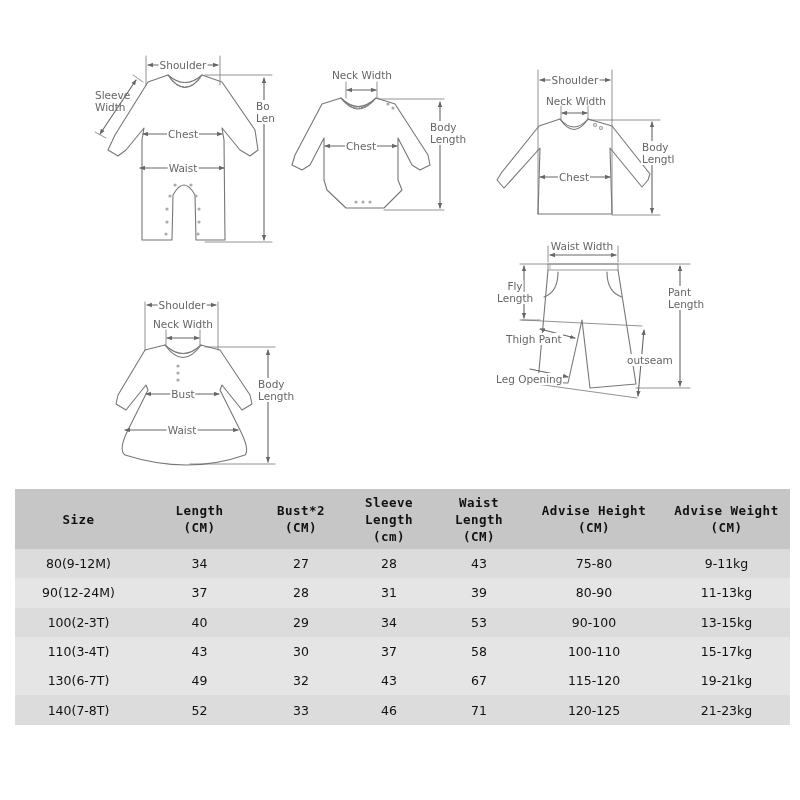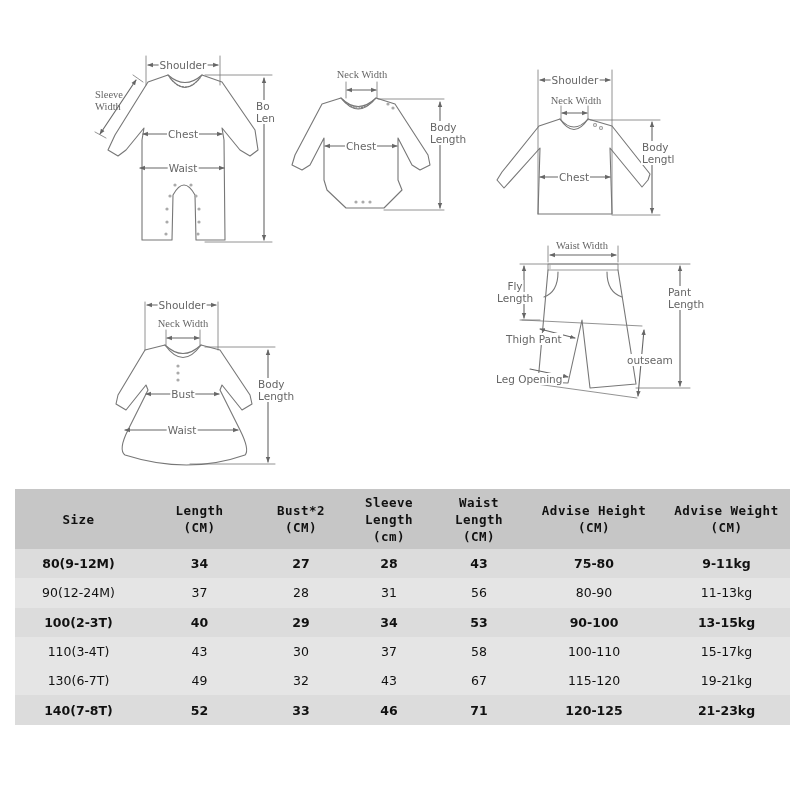"Neck Width" .lbl.nobg { font-family: Liberation Serif, serif -> none }
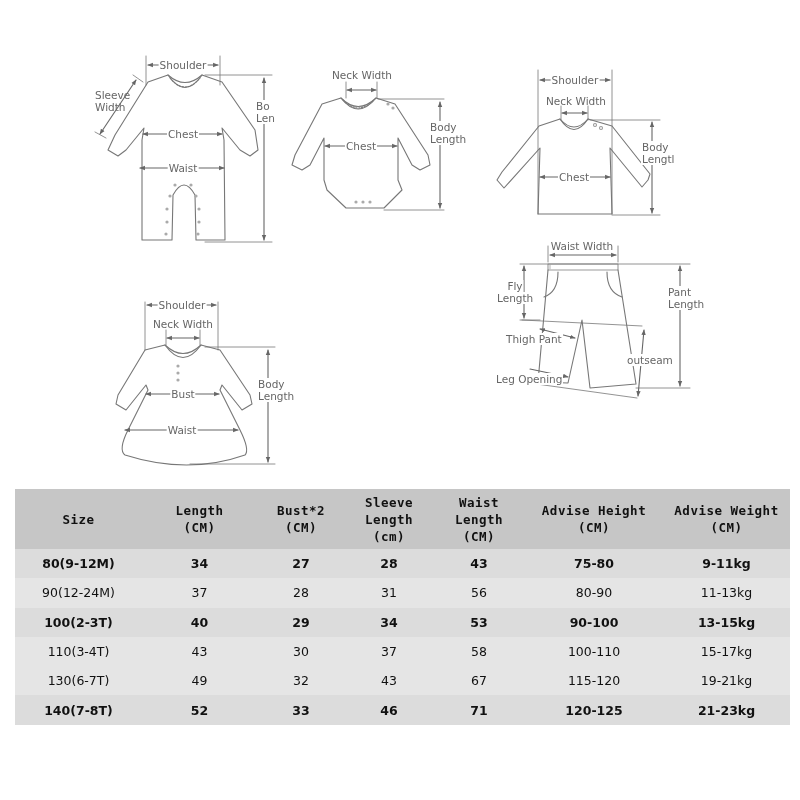"80(9-12M)" .size-table tr.odd td { font-weight: bold -> none }
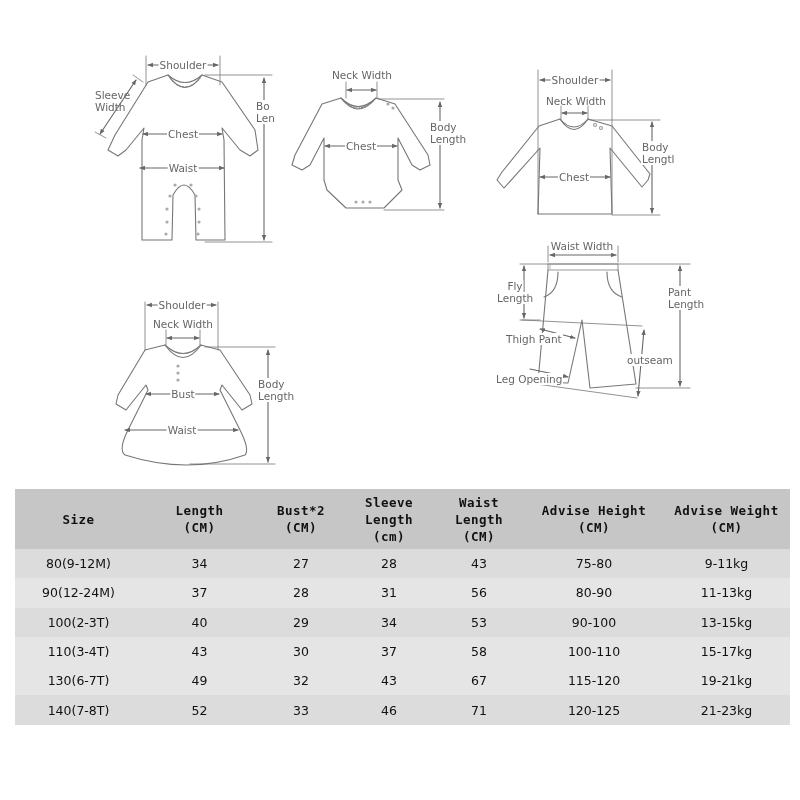"56" td { text: 56 -> 39 }
